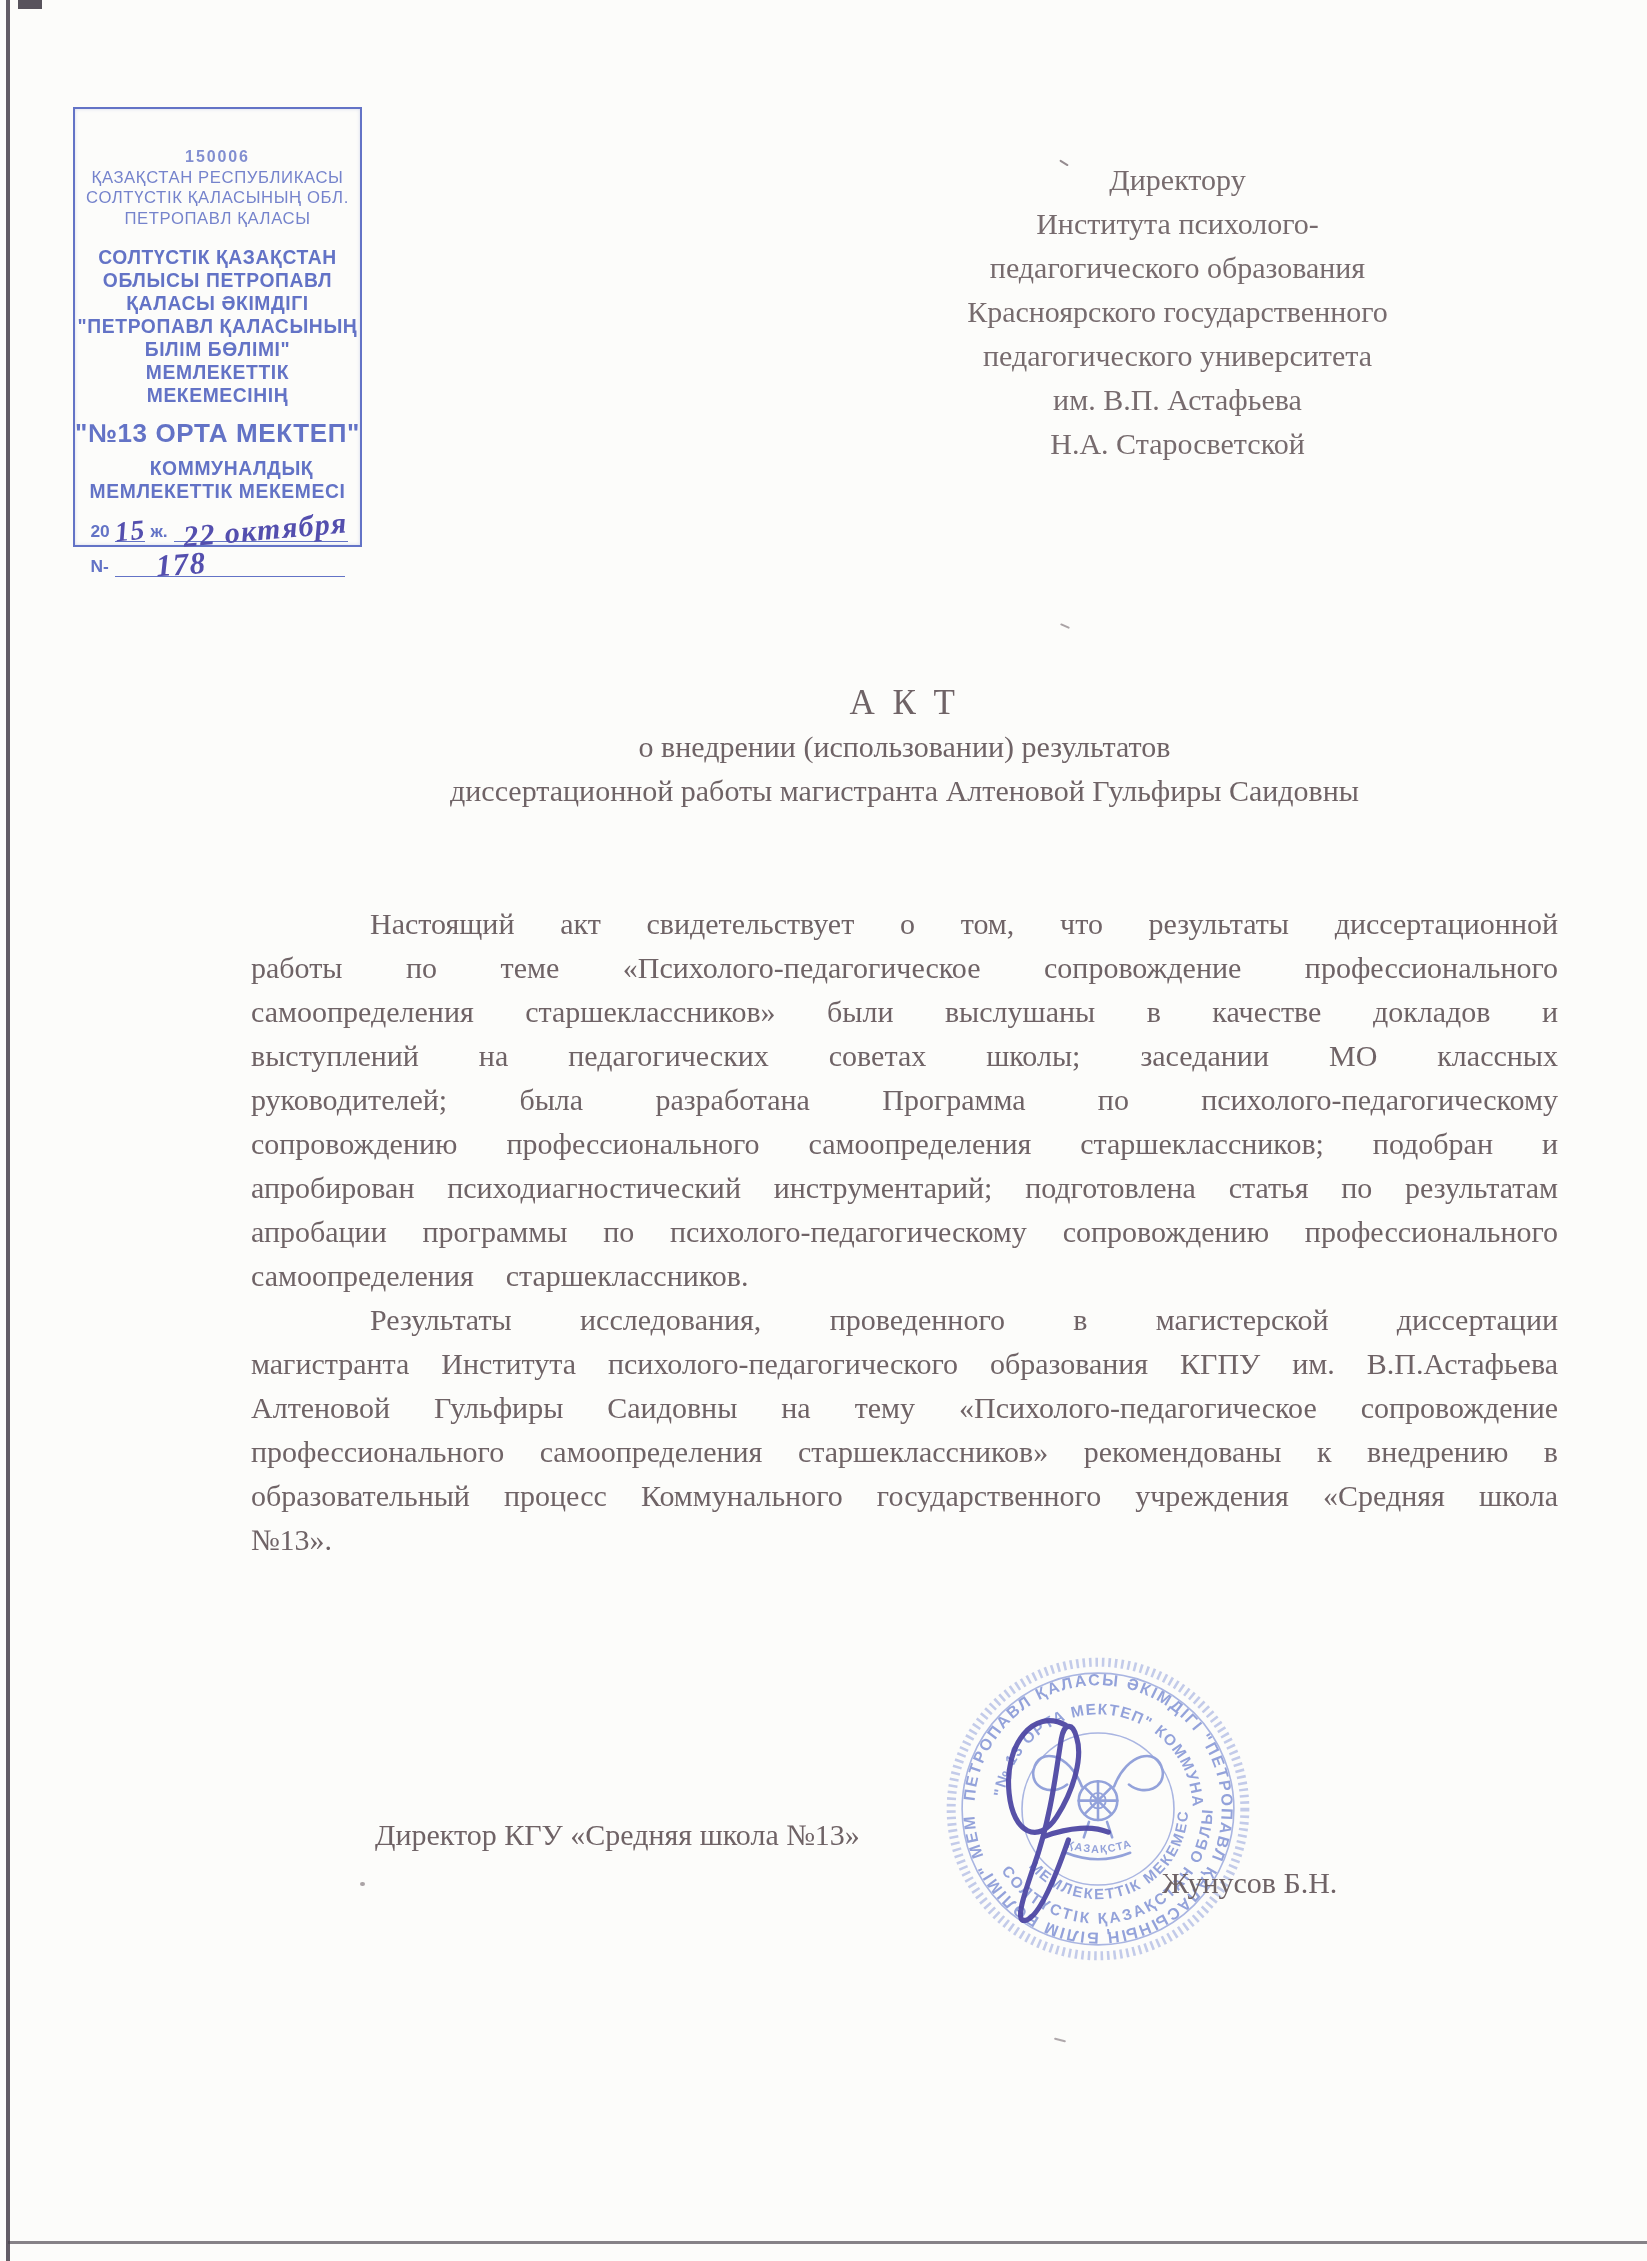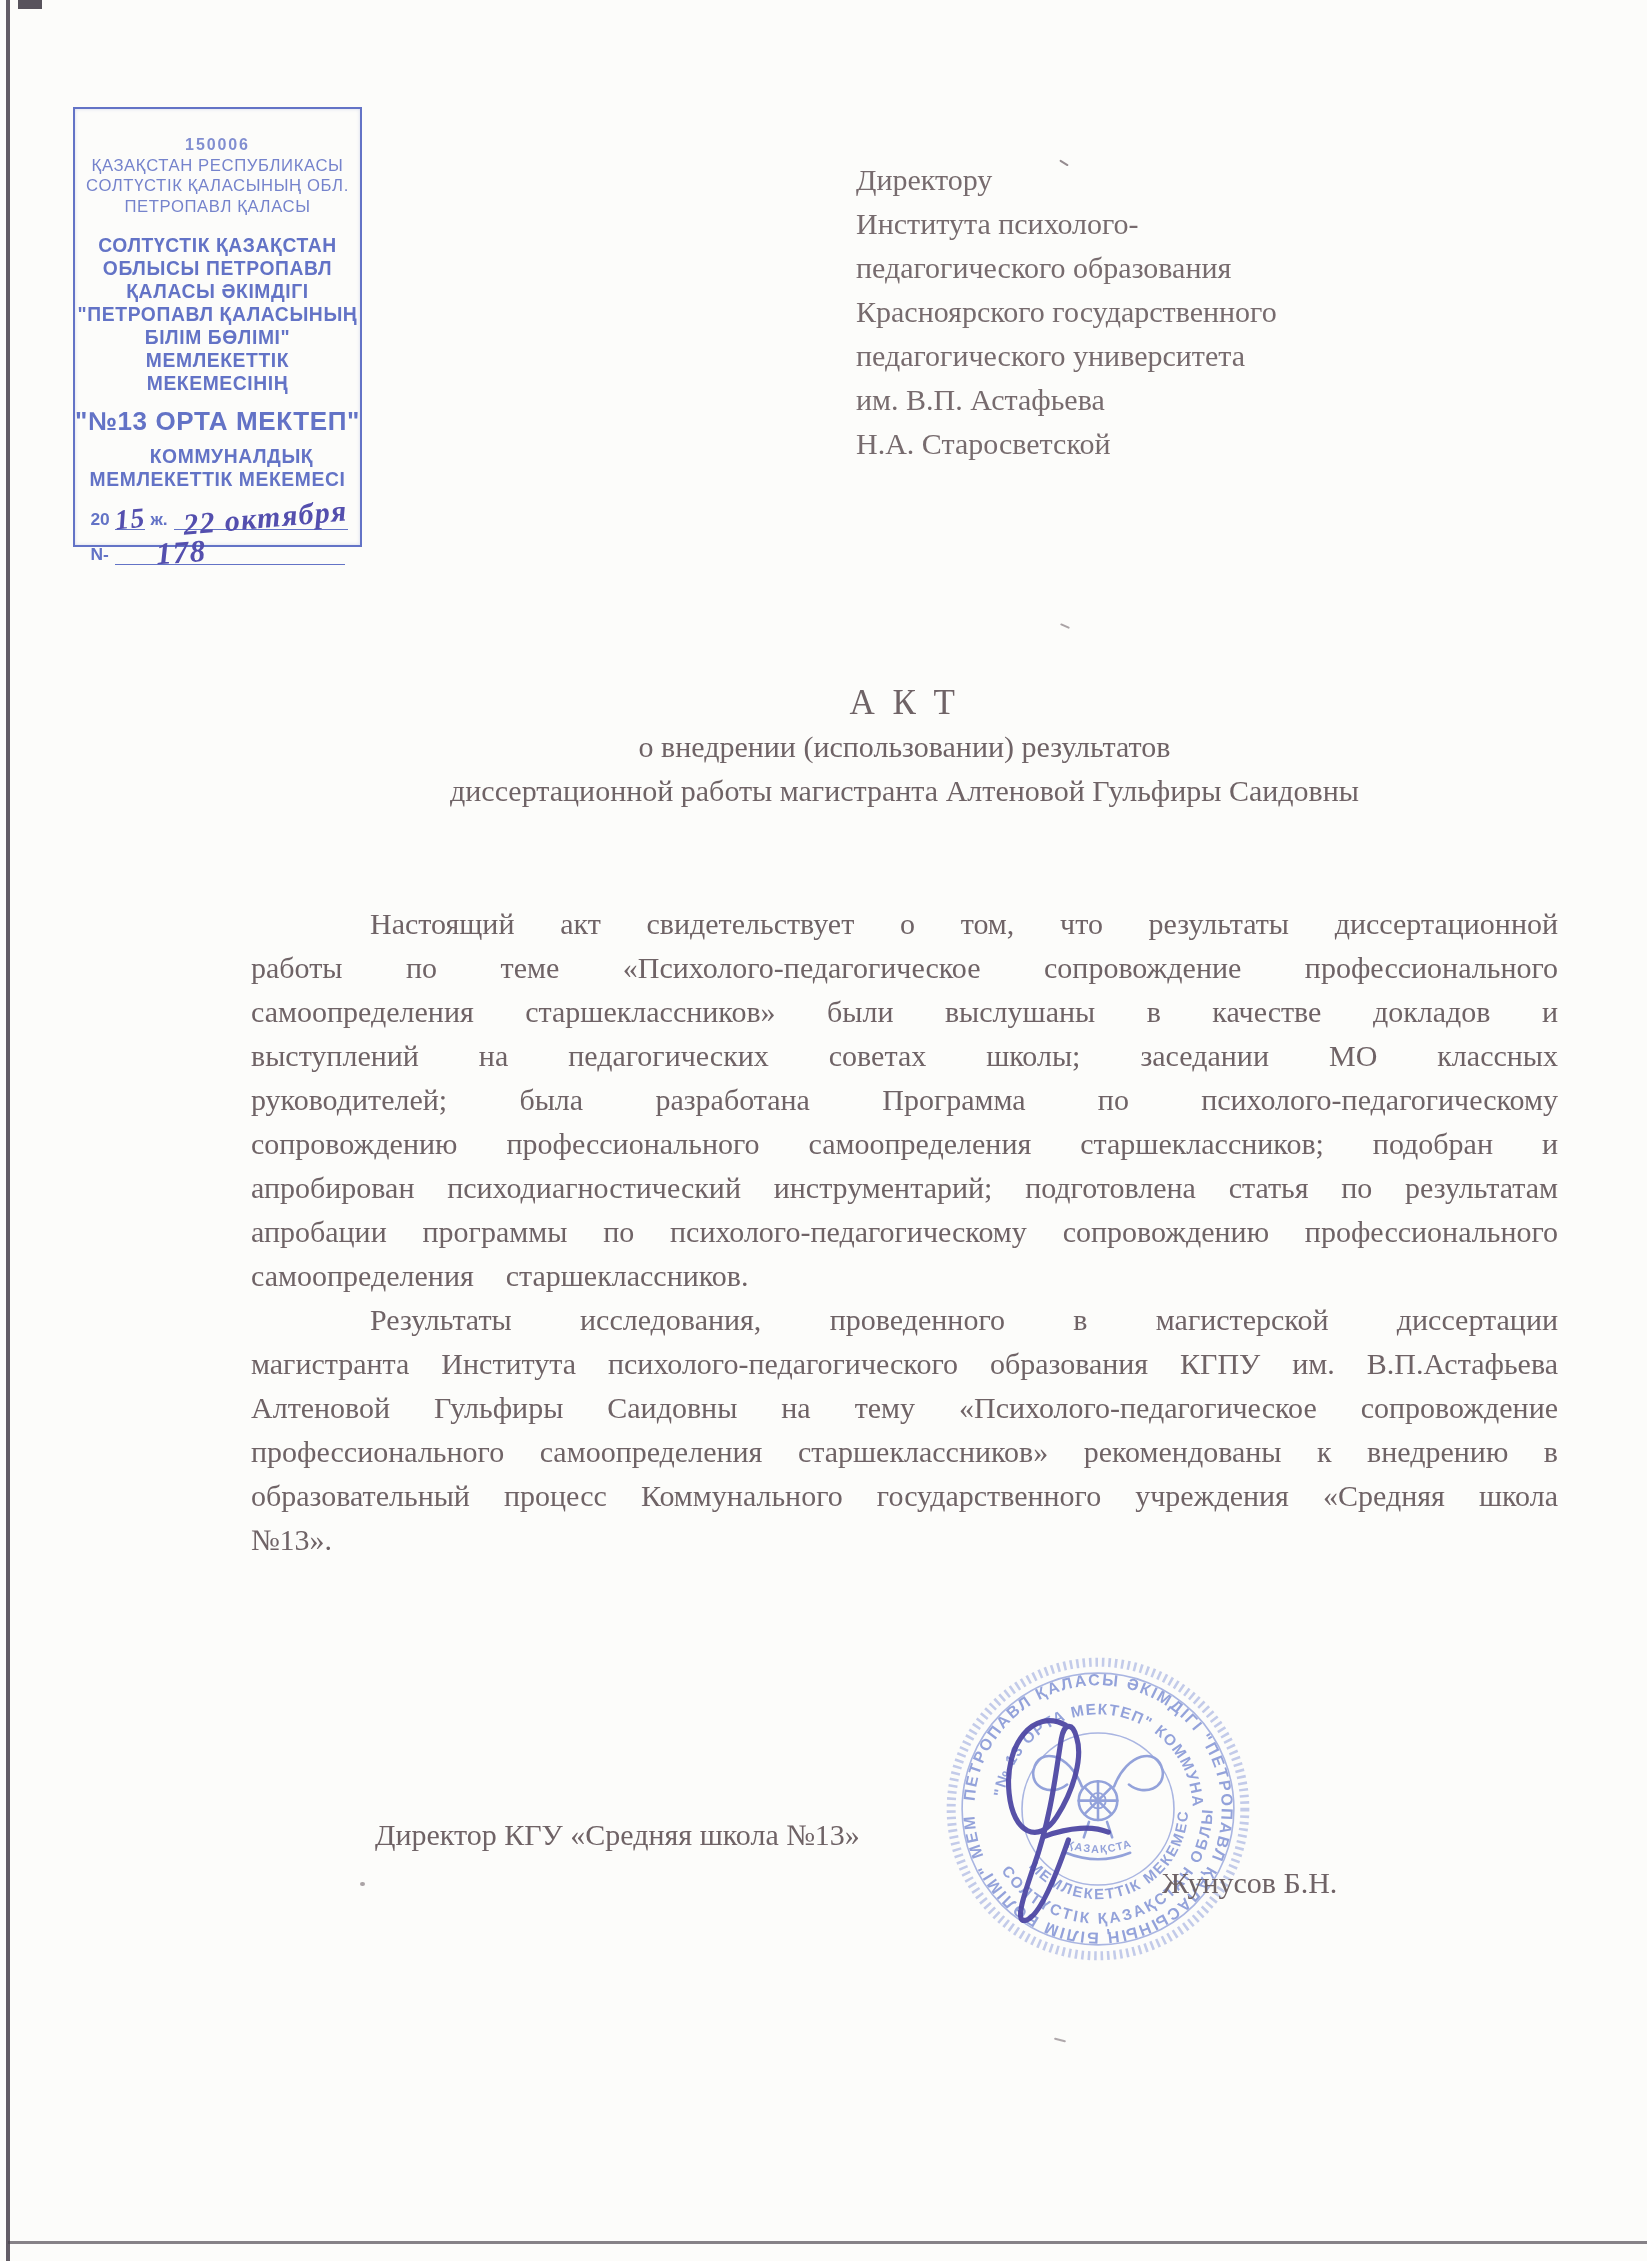"150006" .stamp { padding-top: 26px -> 38px }
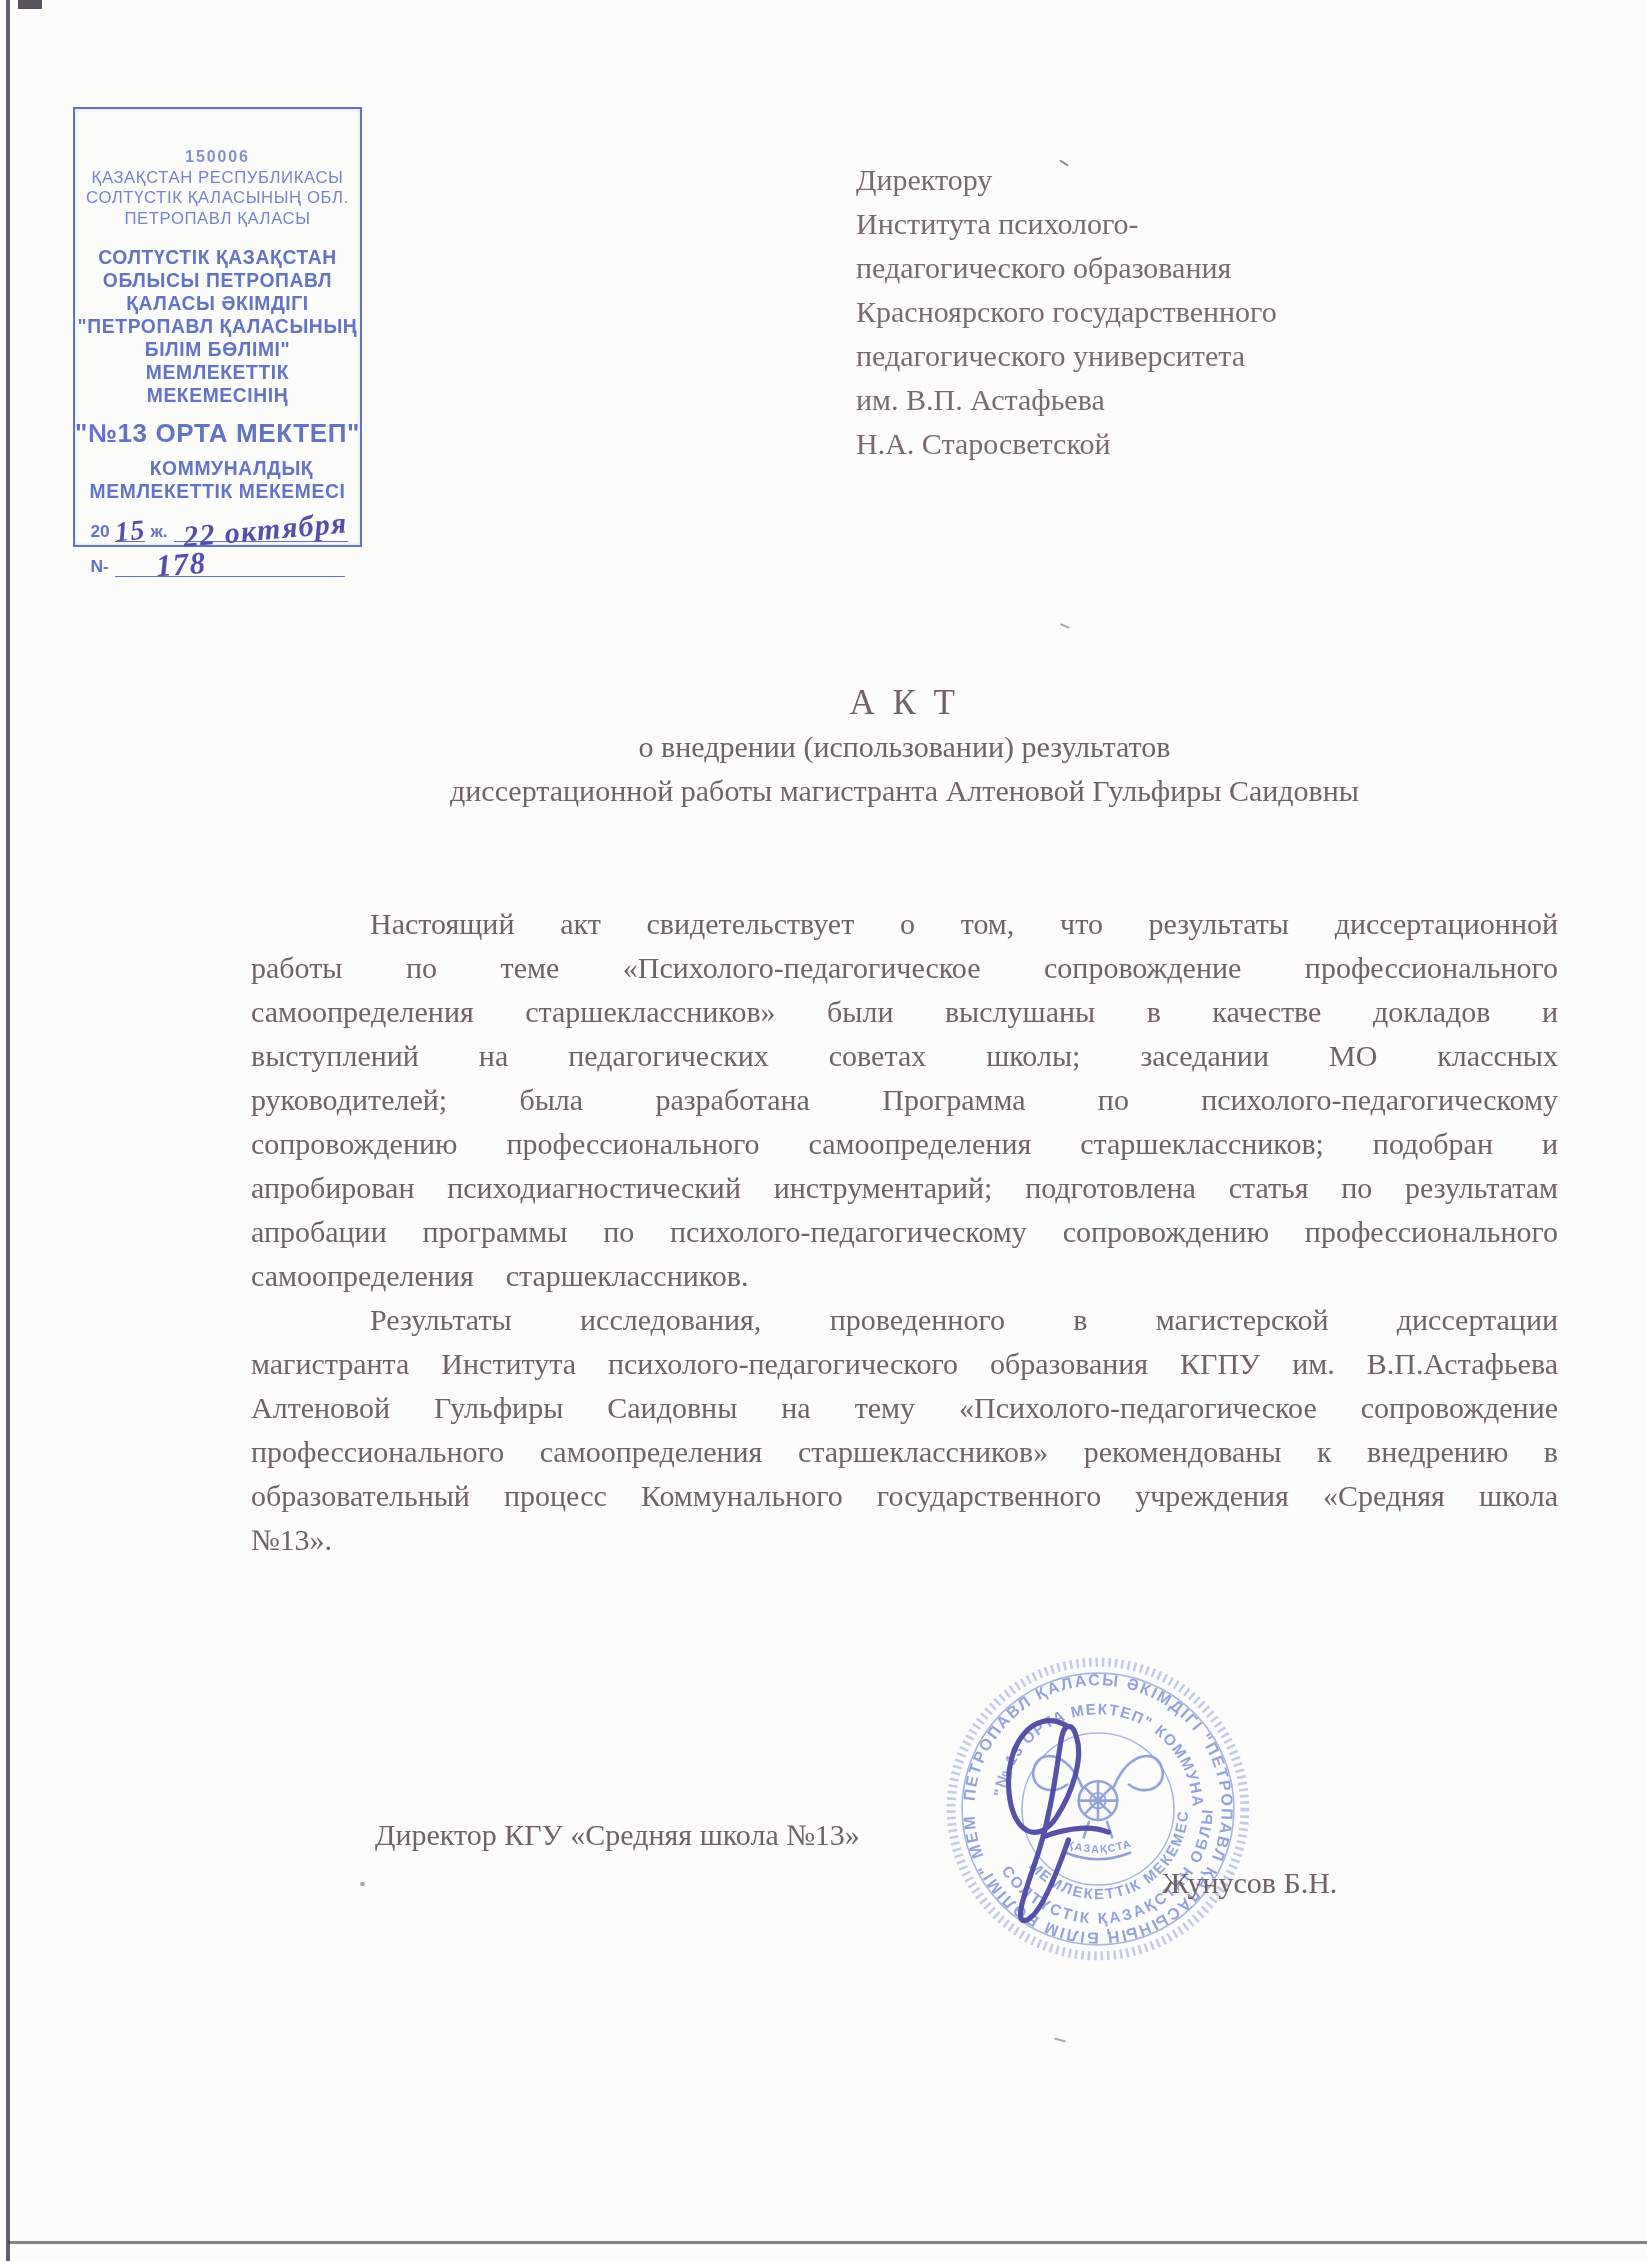"Директору" .addressee { text-align: left -> center }
